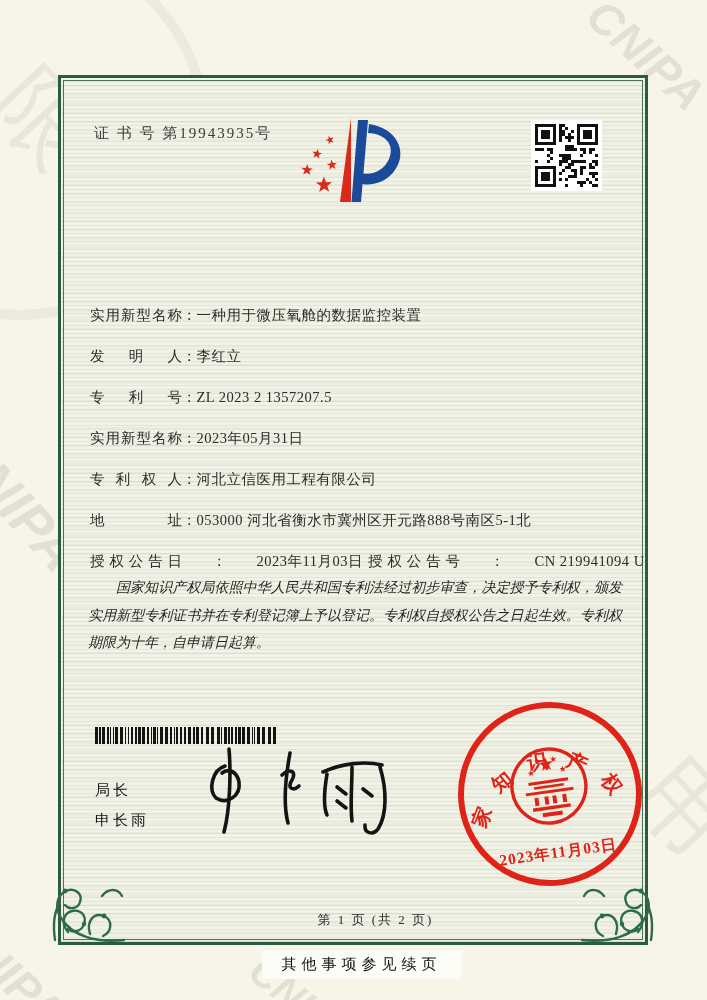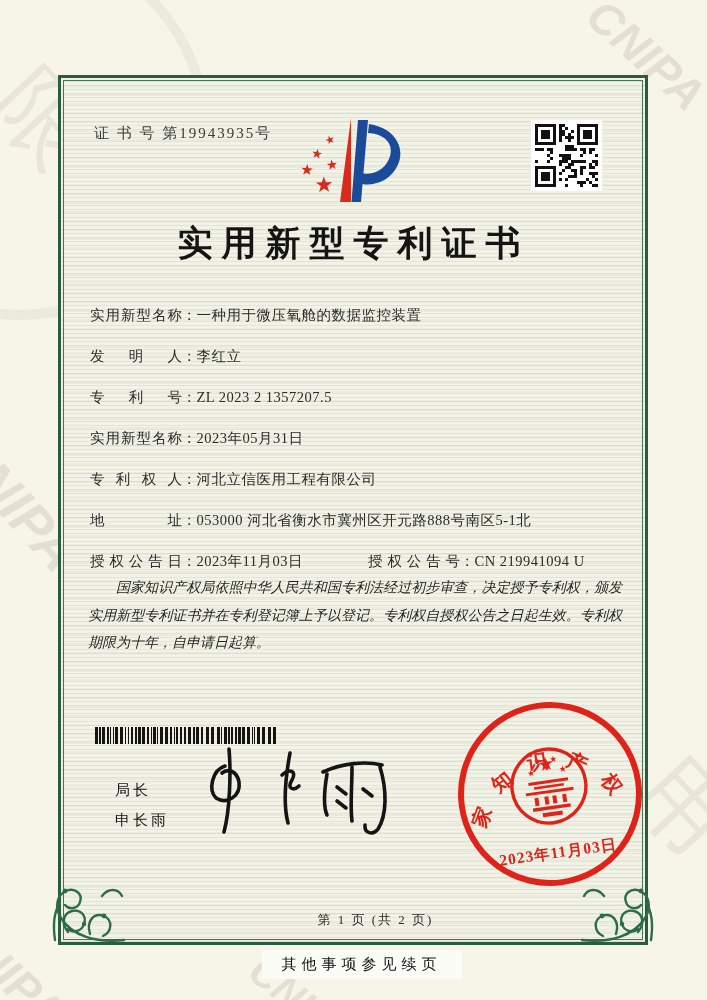"实用新型专利证书" div.doc-title { html: <div>实用新型专利证书</div> -> none }
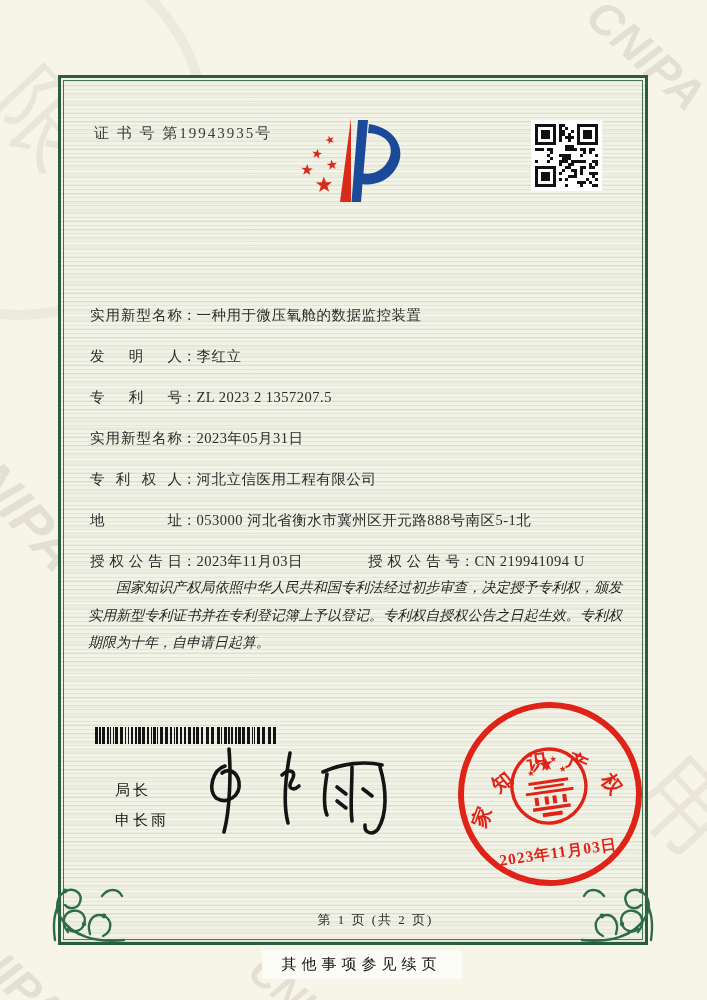"授权公告日" .fcell { gap: none -> 30px }
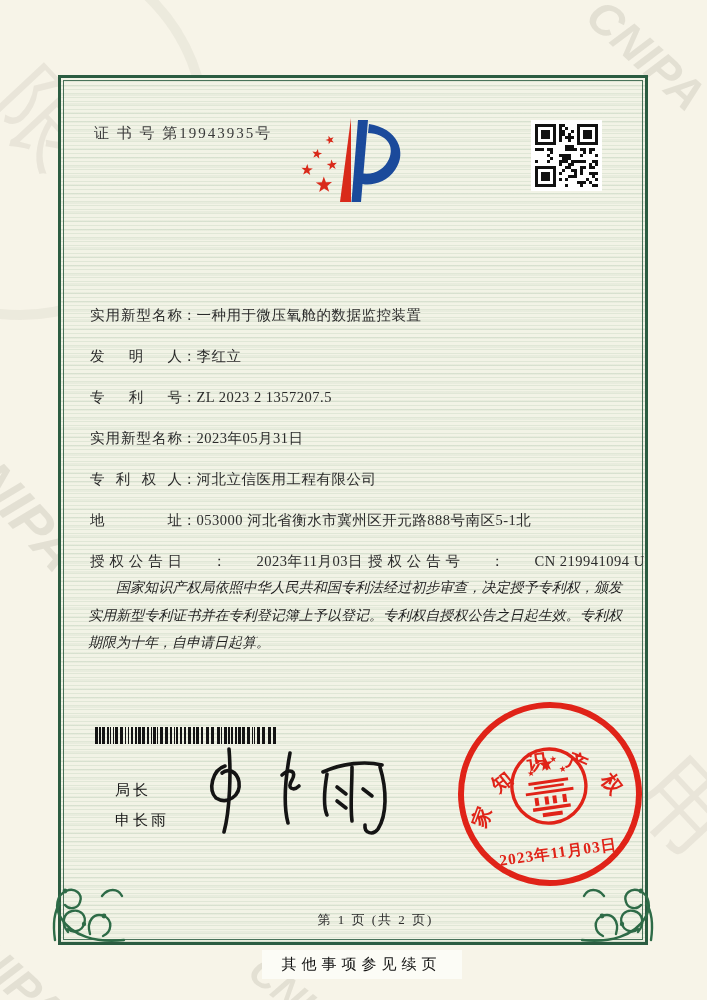"局长" .director div { margin-left: 20px -> none }
